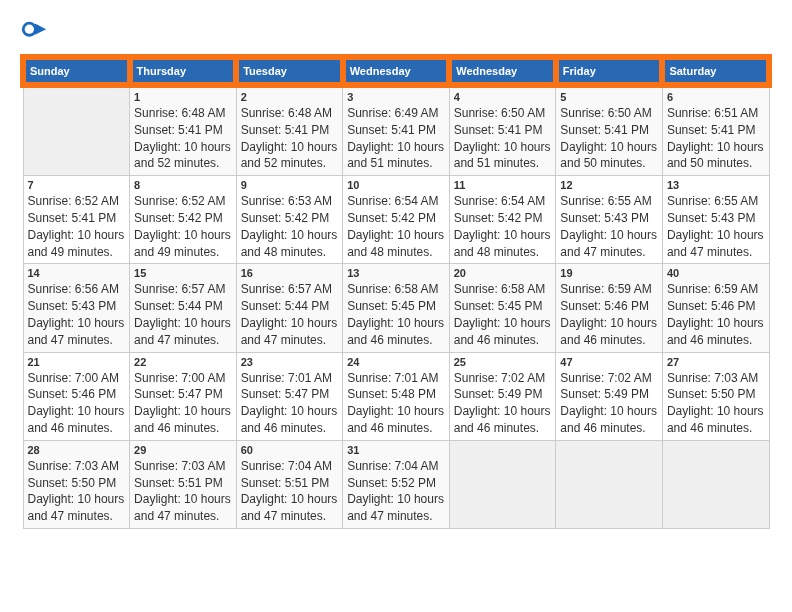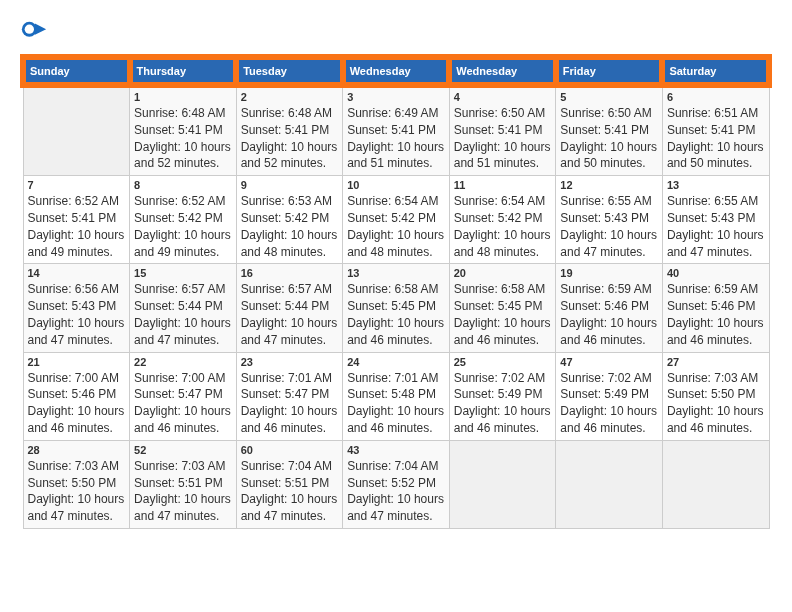"52" span.day-num { text: 52 -> 29 }
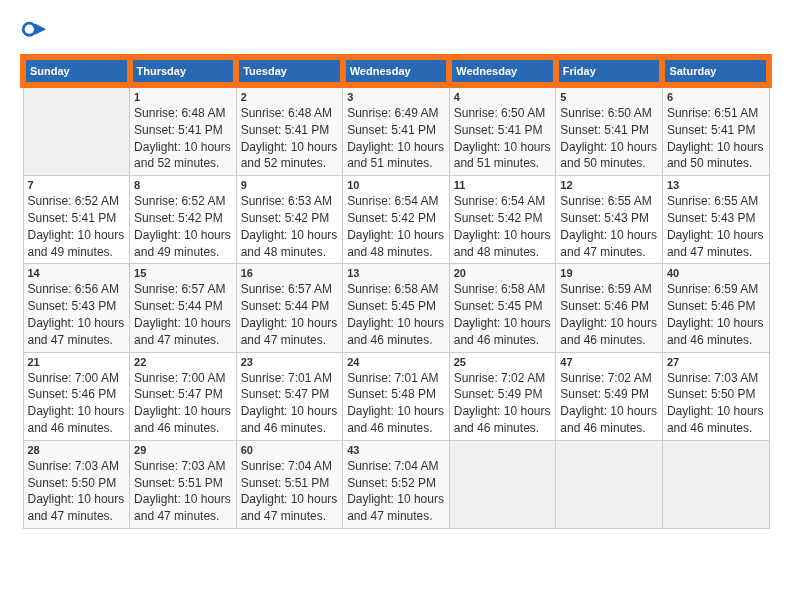"43" span.day-num { text: 43 -> 31 }
